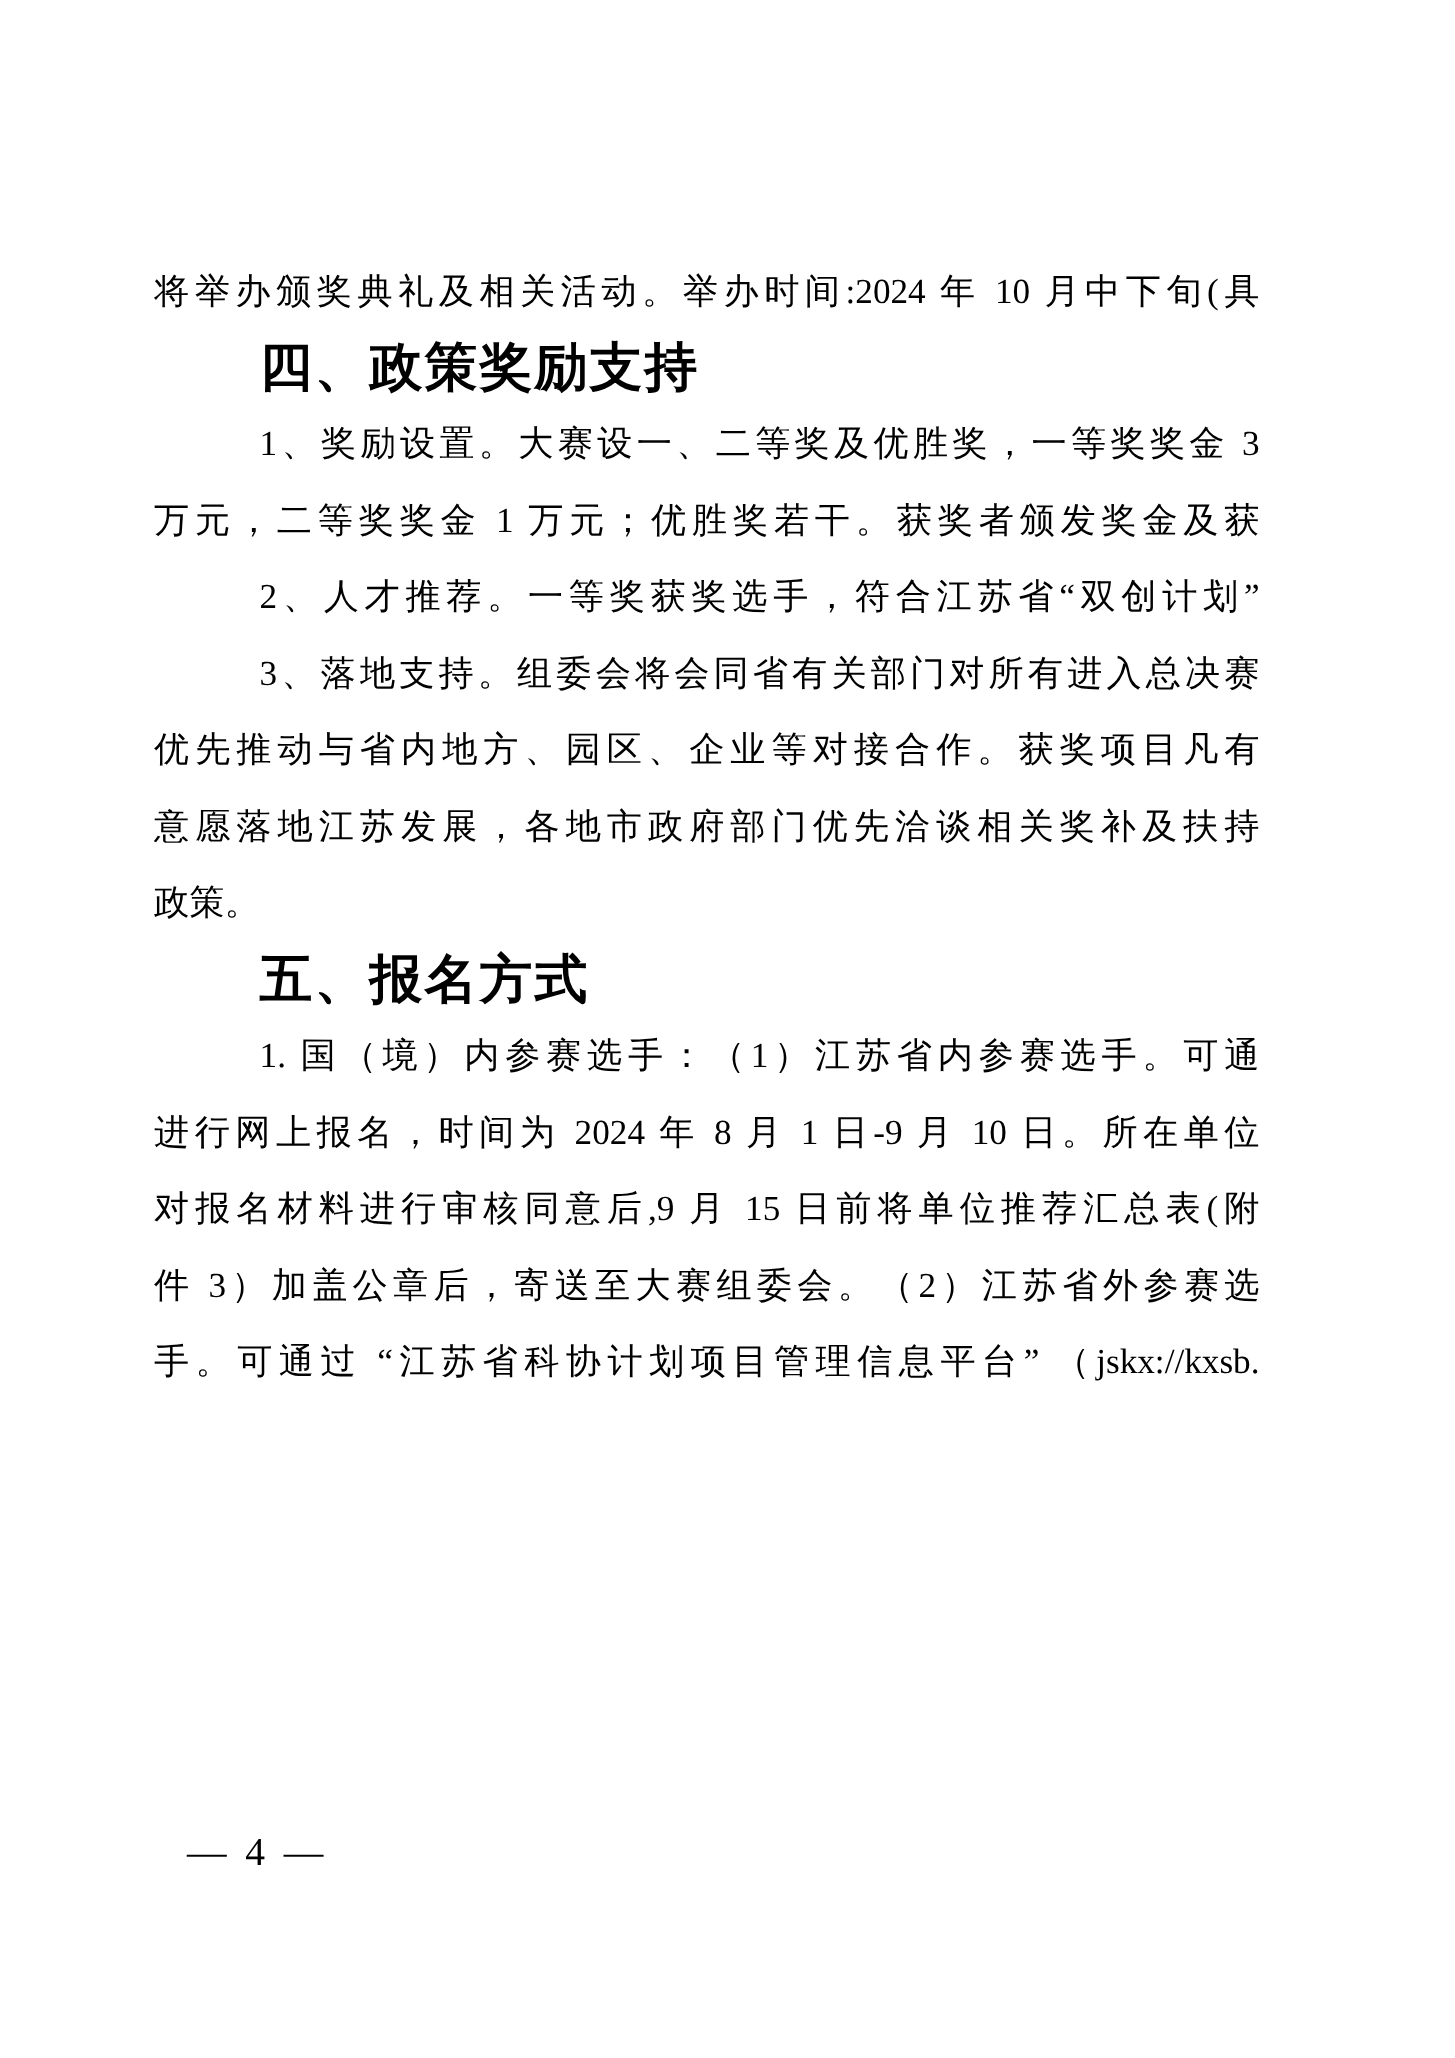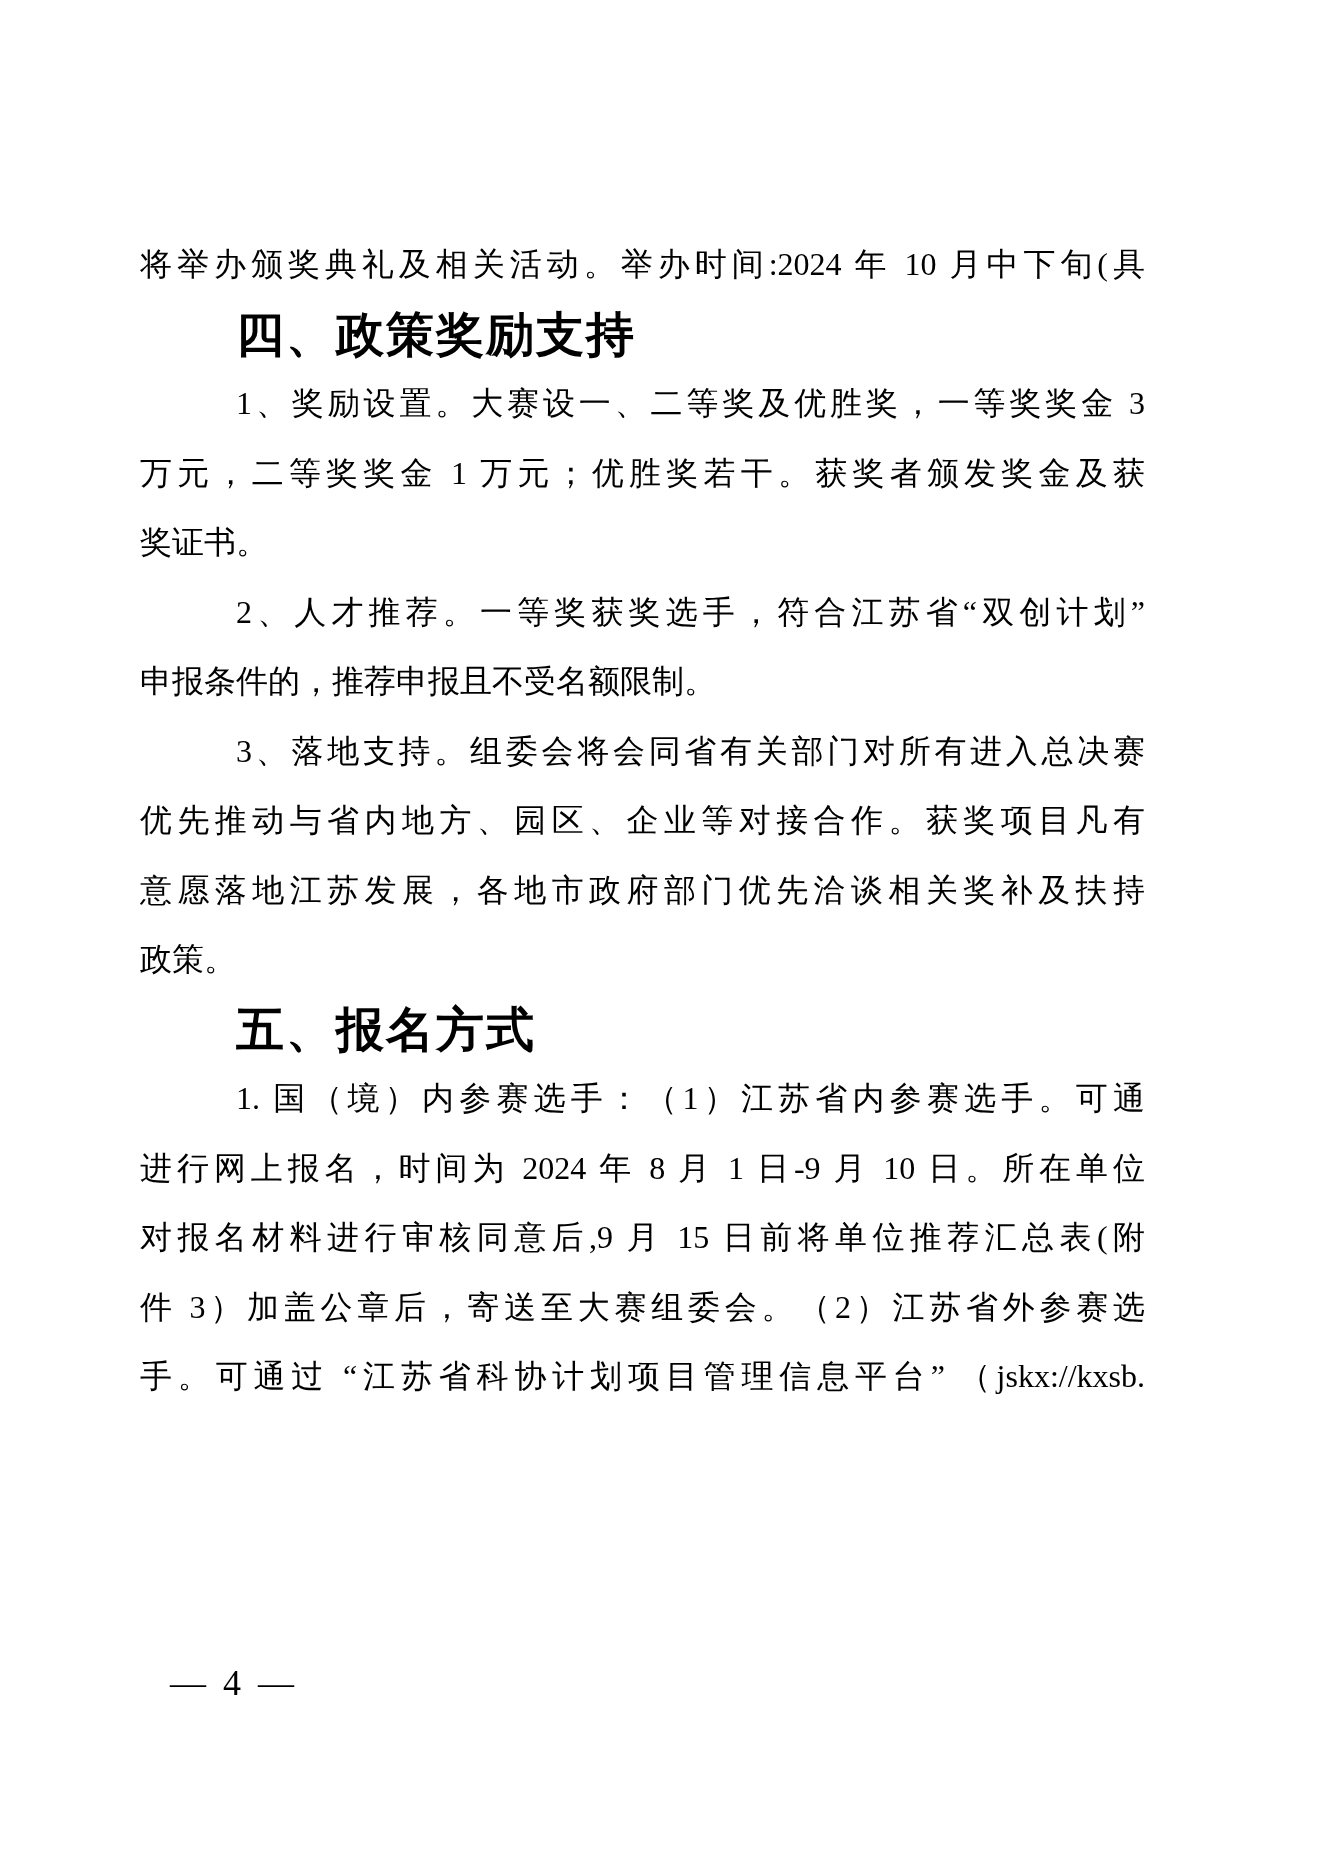"奖证书。" div.line { html: <div>奖证书。</div> -> none }
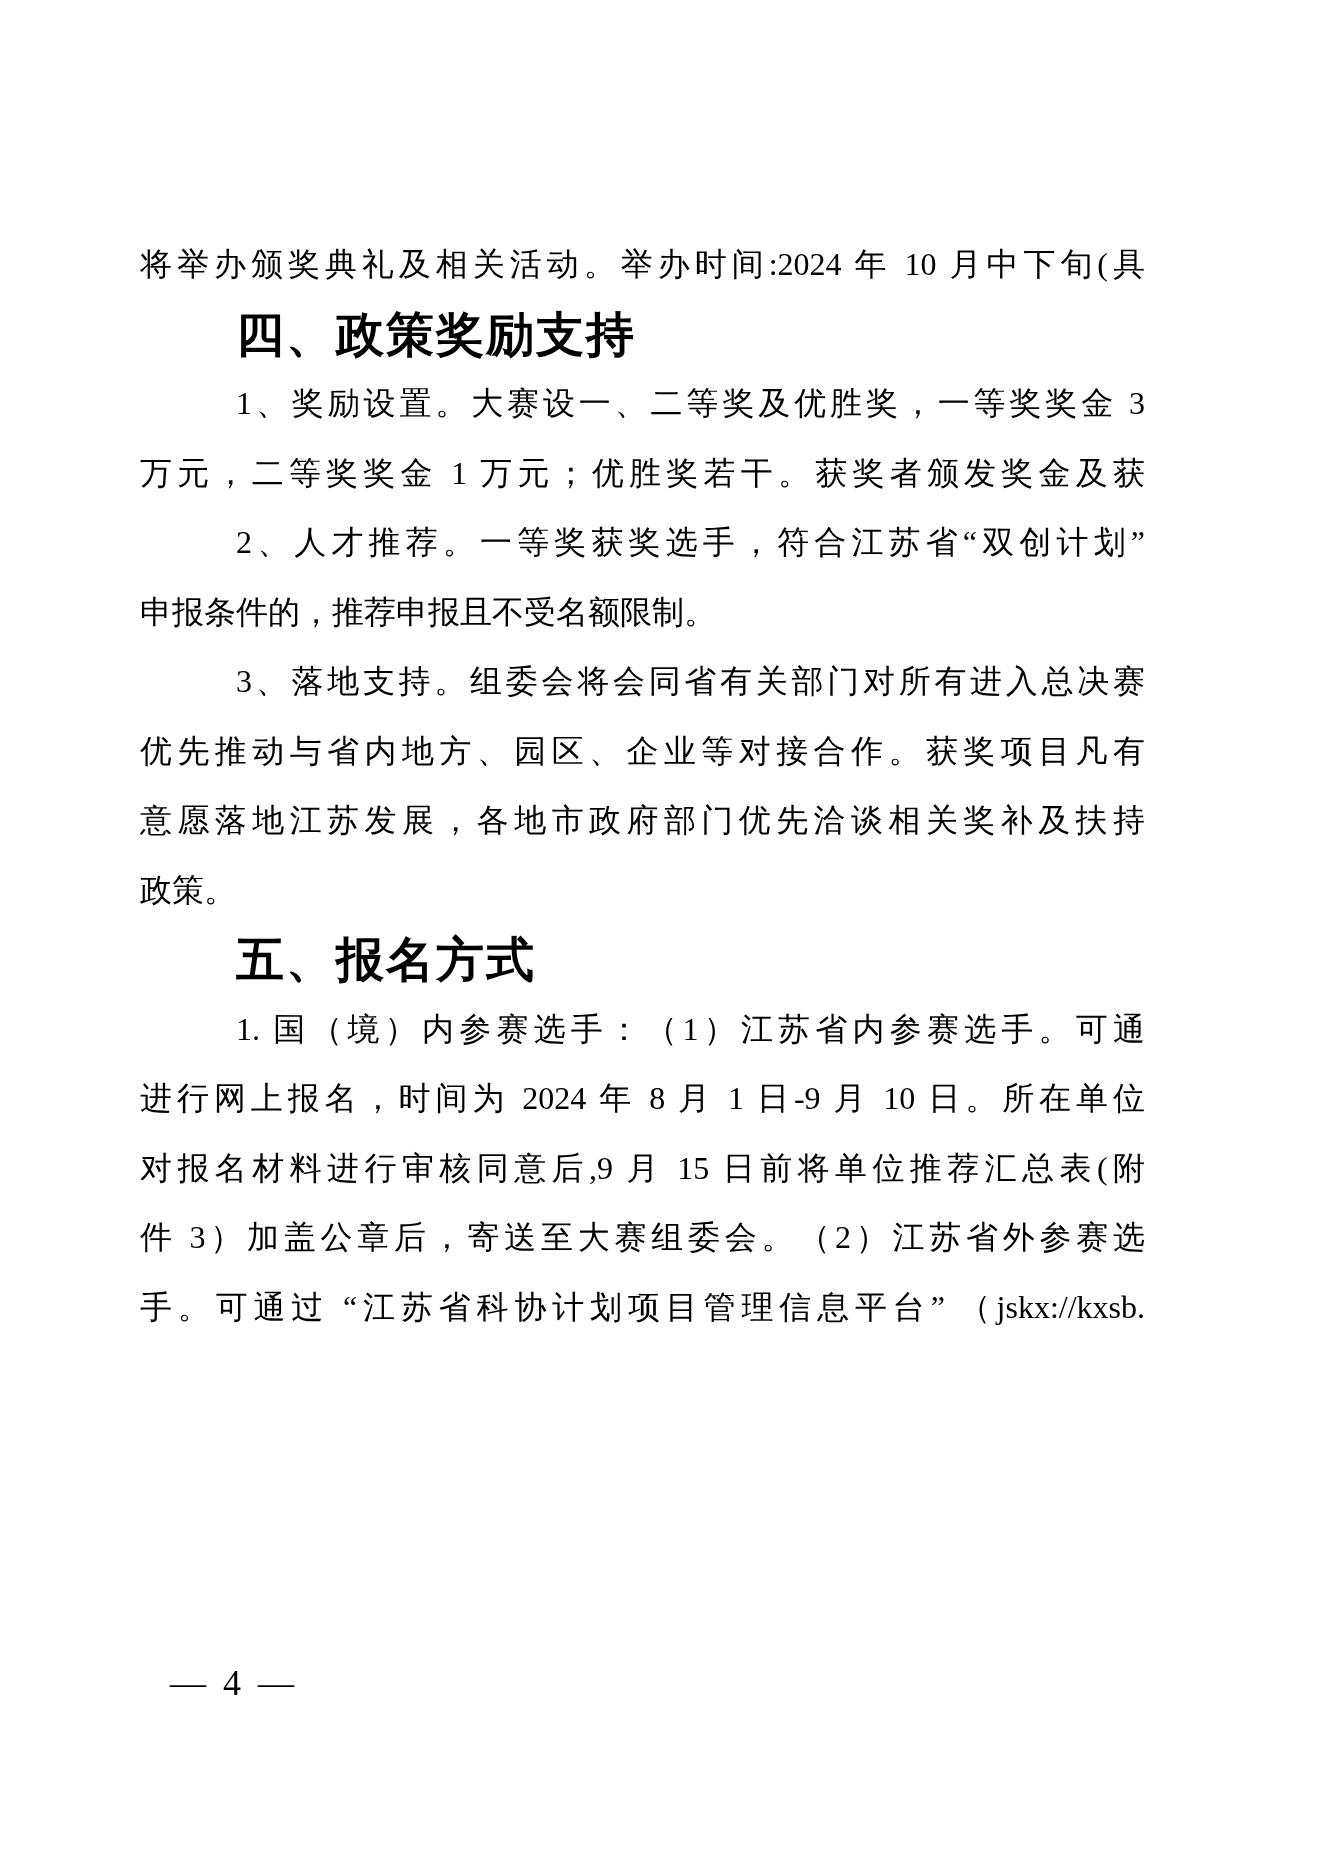"申报条件的，推荐申报且不受名额限制。" div.line { html: <div>申报条件的，推荐申报且不受名额限制。</div> -> none }
